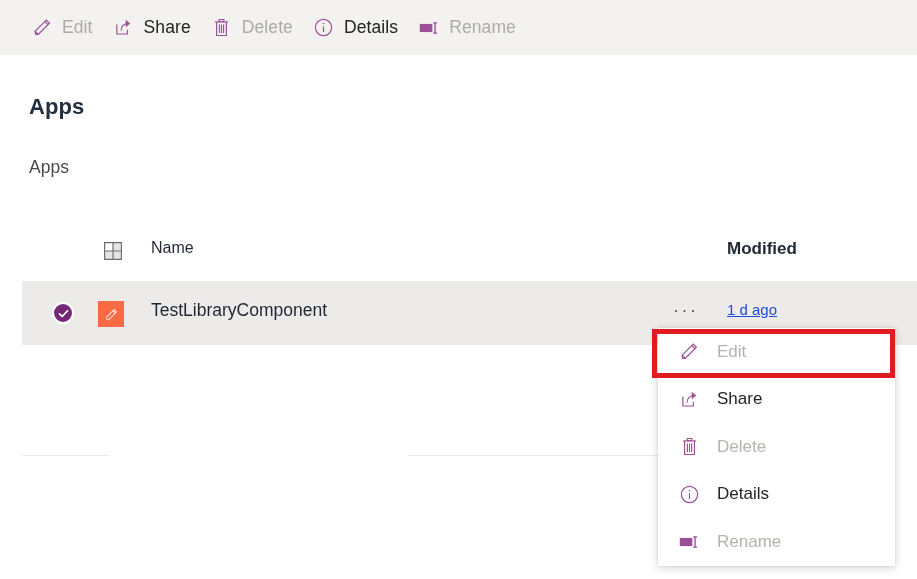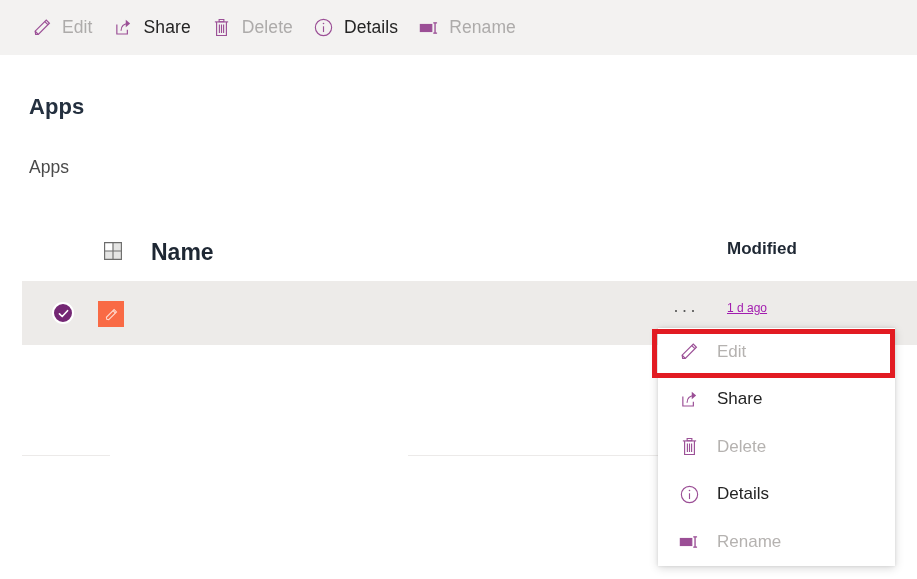"Name" #head-name { font-size: 23px -> 16px; font-weight: bold -> normal }
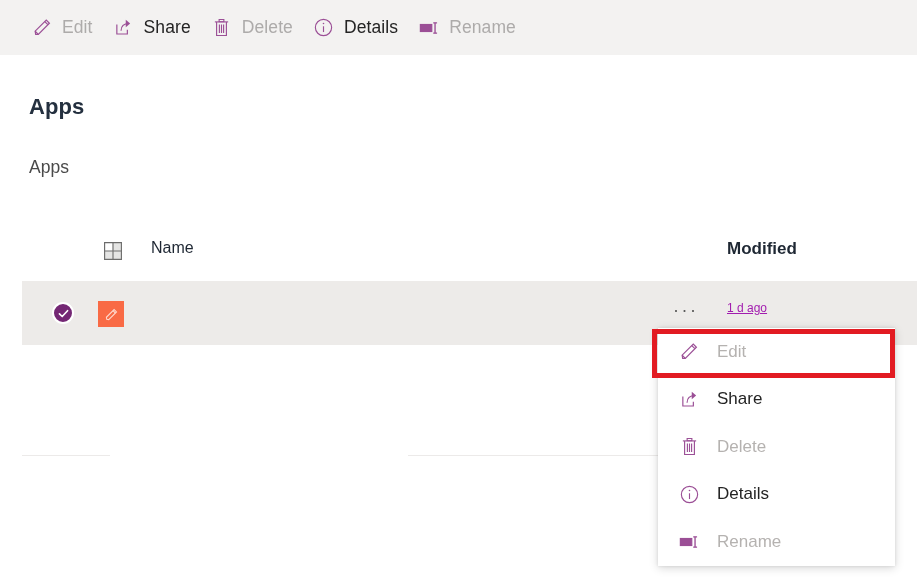"TestLibraryComponent" span { html: none -> <span>TestLibraryComponent</span> }
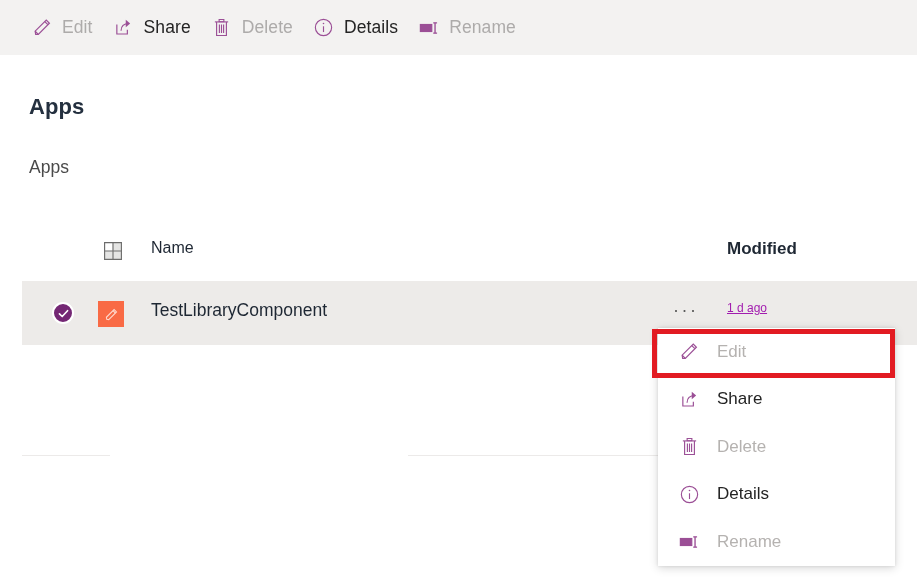"1 d ago" #row-modified { color: #a21caf -> #1d4ed8; font-size: 12px -> 15px }
